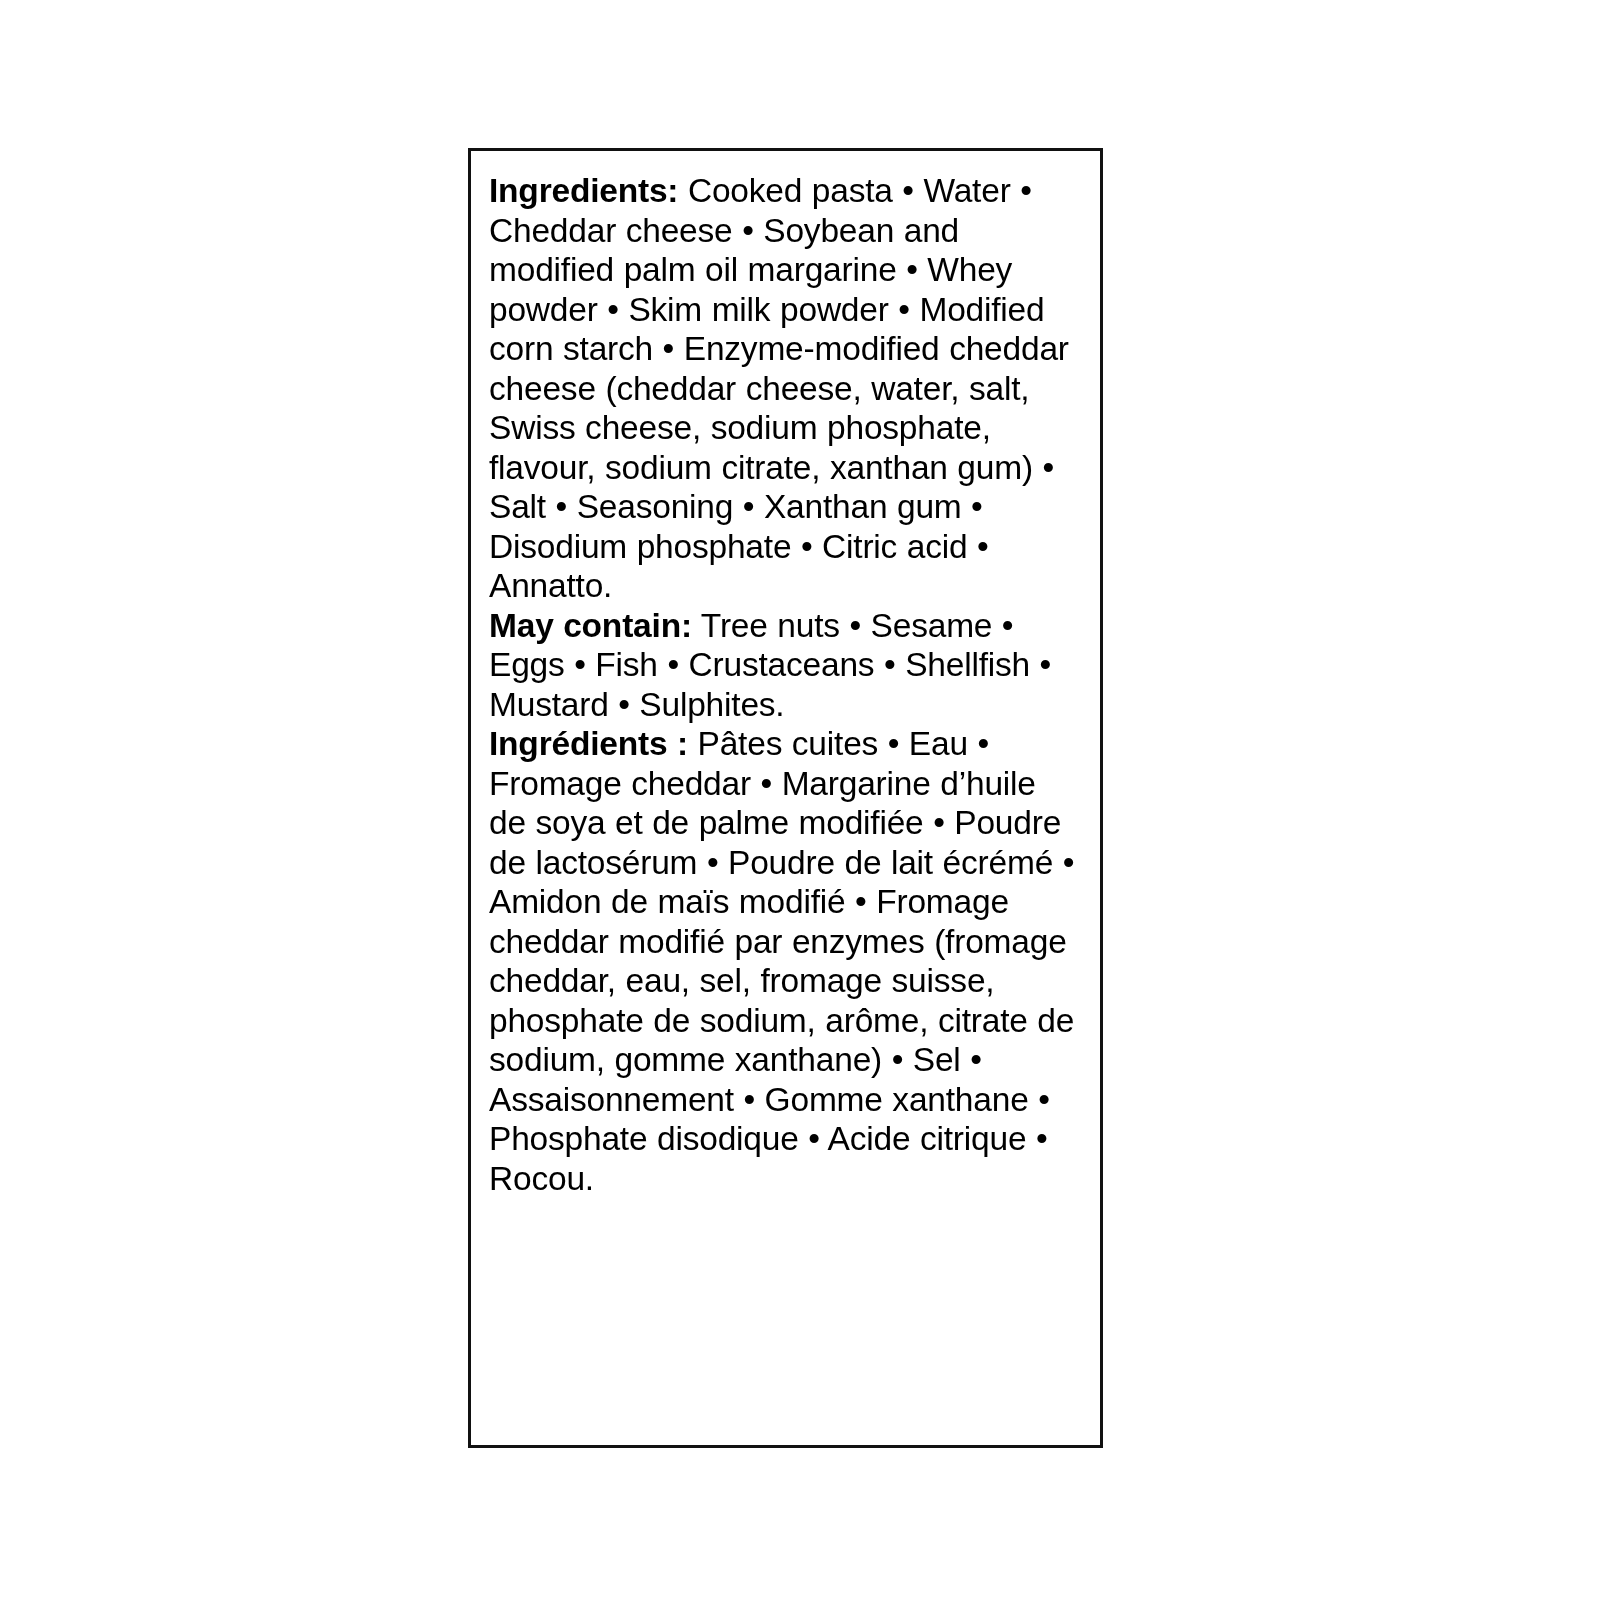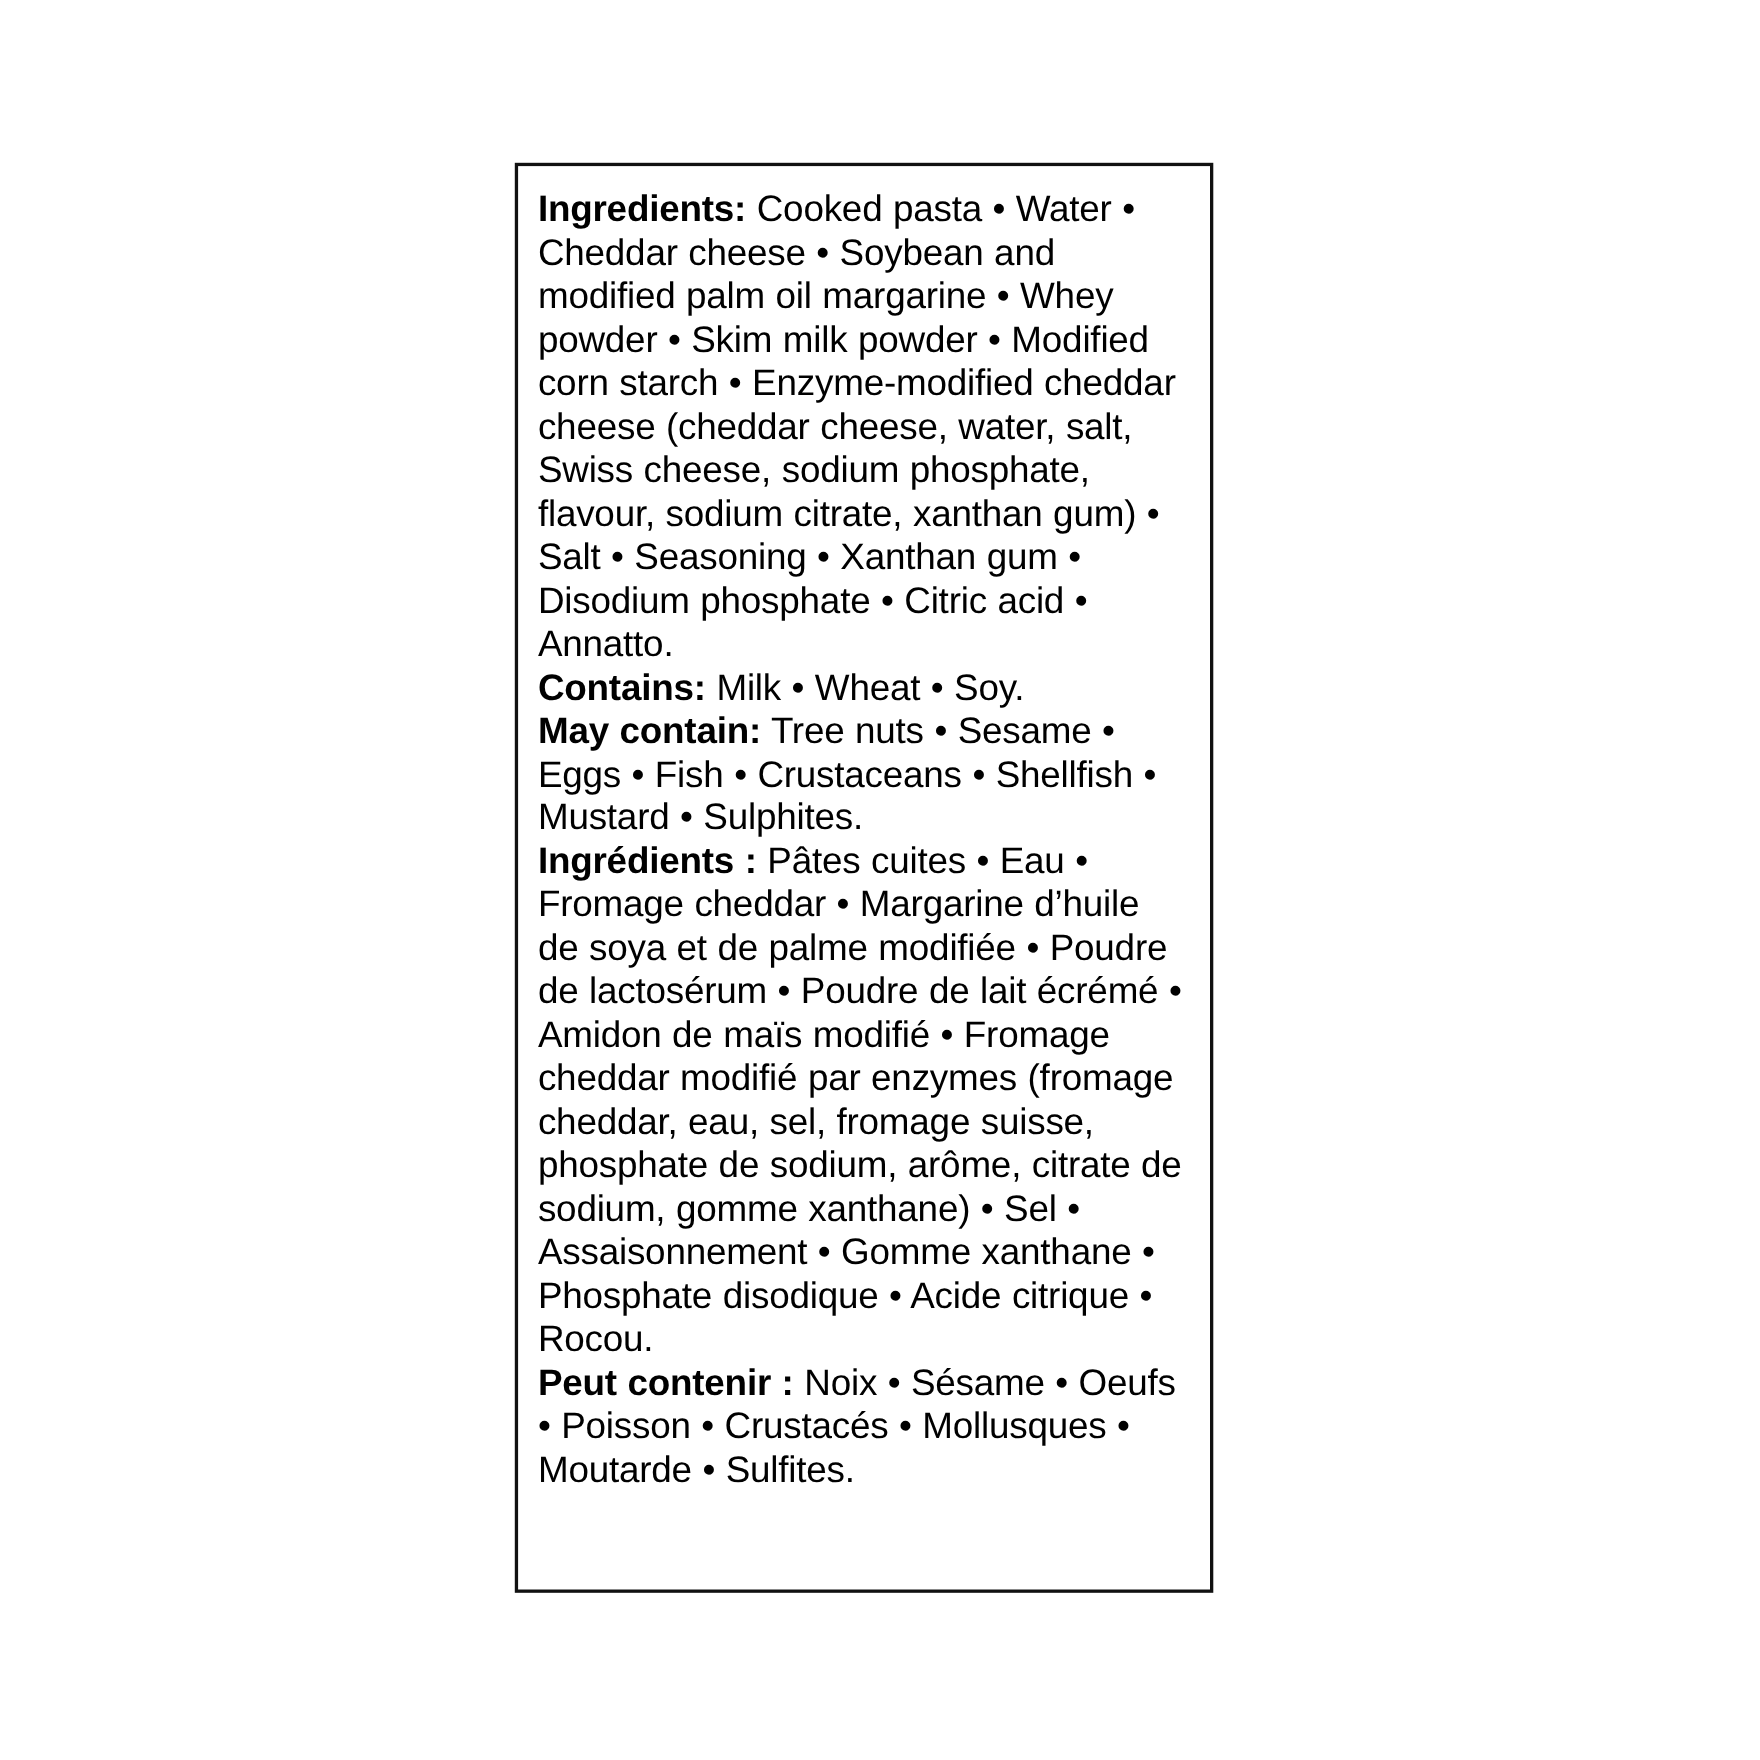"Contains: Milk • Wheat •" p.block { html: <p><span>Contains:</span><span> Milk • Wheat • Soy.</span></p> -> none }
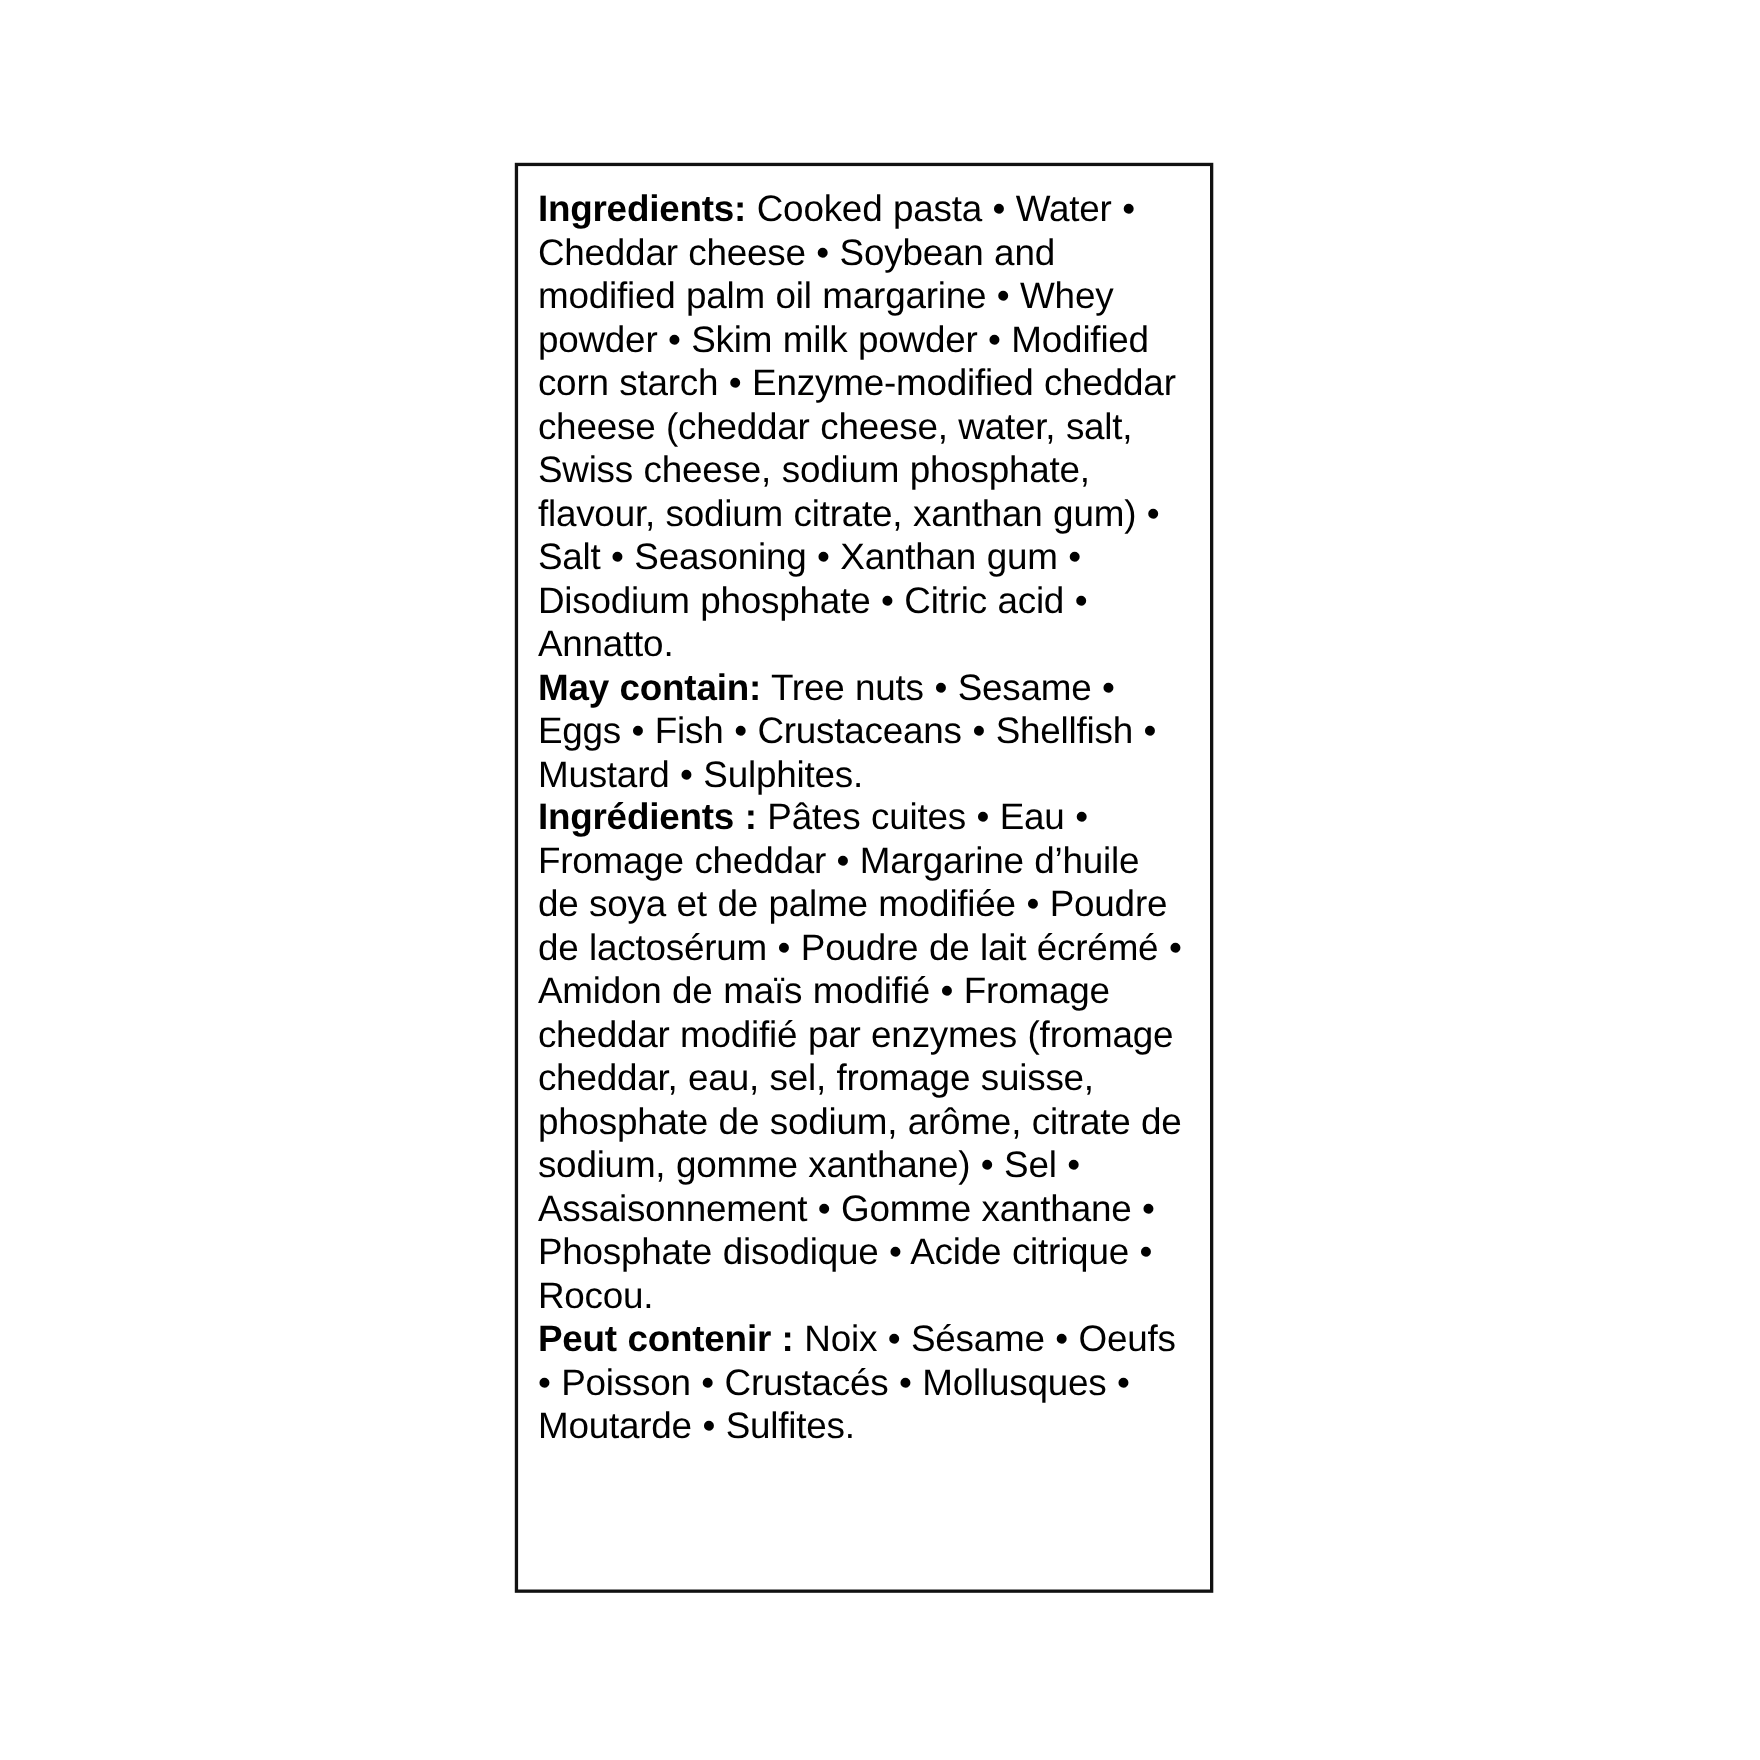"Peut contenir : Noix •" p.block { html: <p><span>Peut contenir :</span><span> Noix • Sésame • Oeufs • Poisson • Crustacés • Mollusques • Moutarde • Sulfites.</span></p> -> none }
